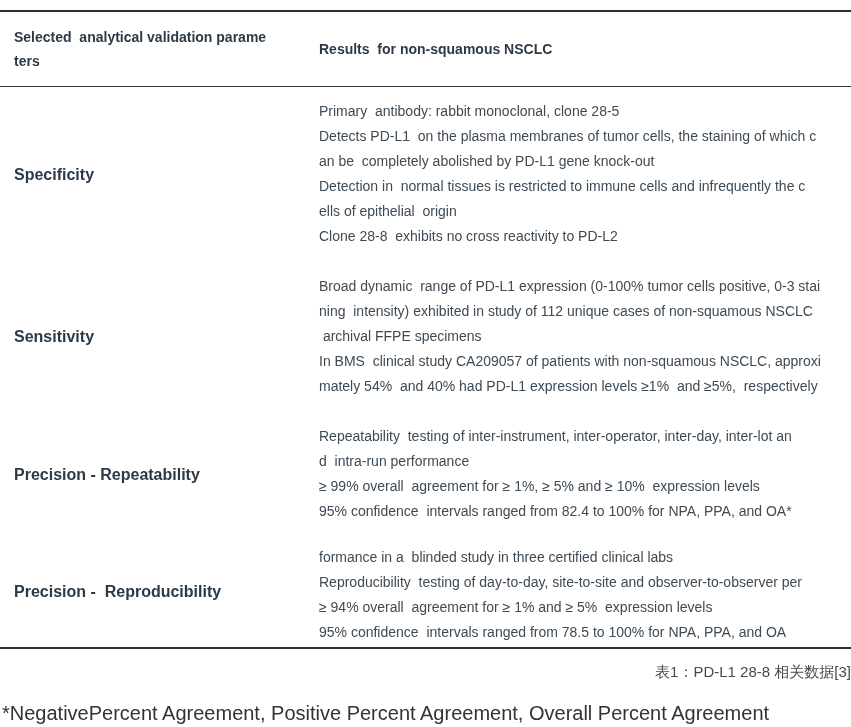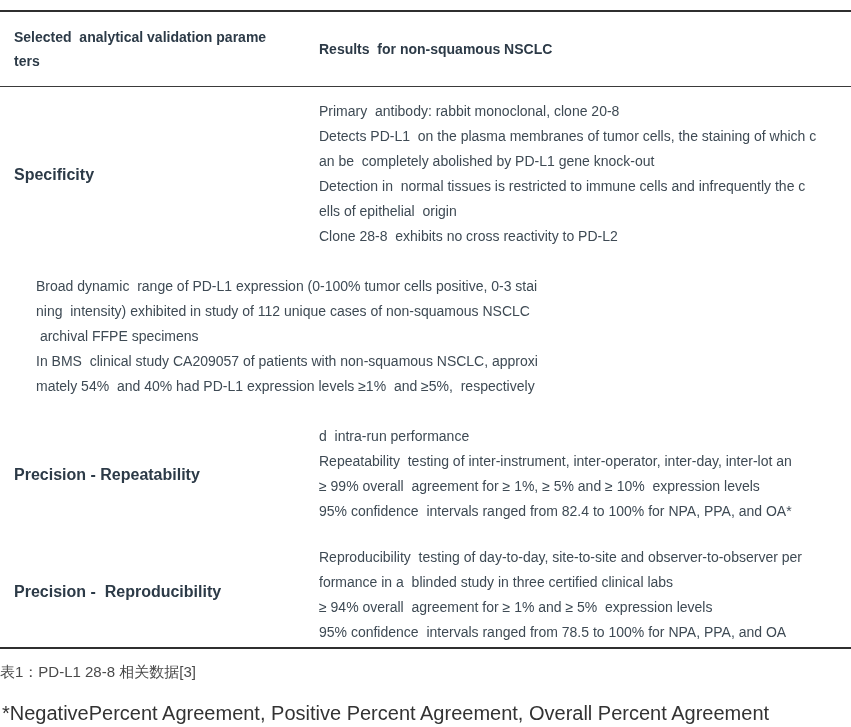"Primary antibody: rabbit monoclonal," div.line { text: 20-8 -> 28-5 }
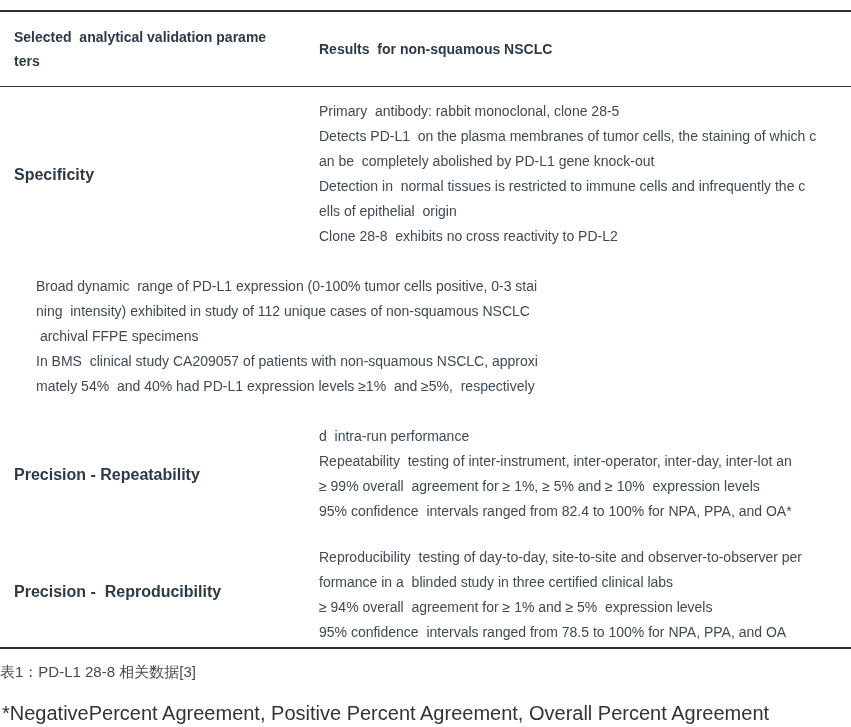"Sensitivity" div.param-col { html: none -> <div> <span>Sensitivity</span> </div> }
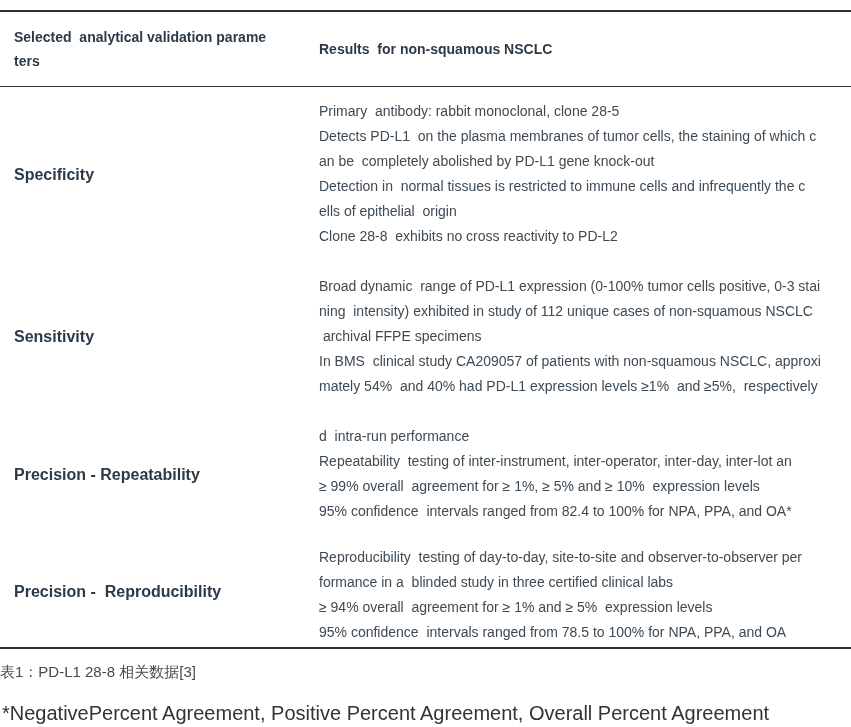"d intra-run performance" div.line { order: before "Repeatability testing of" -> after "Repeatability testing of" }
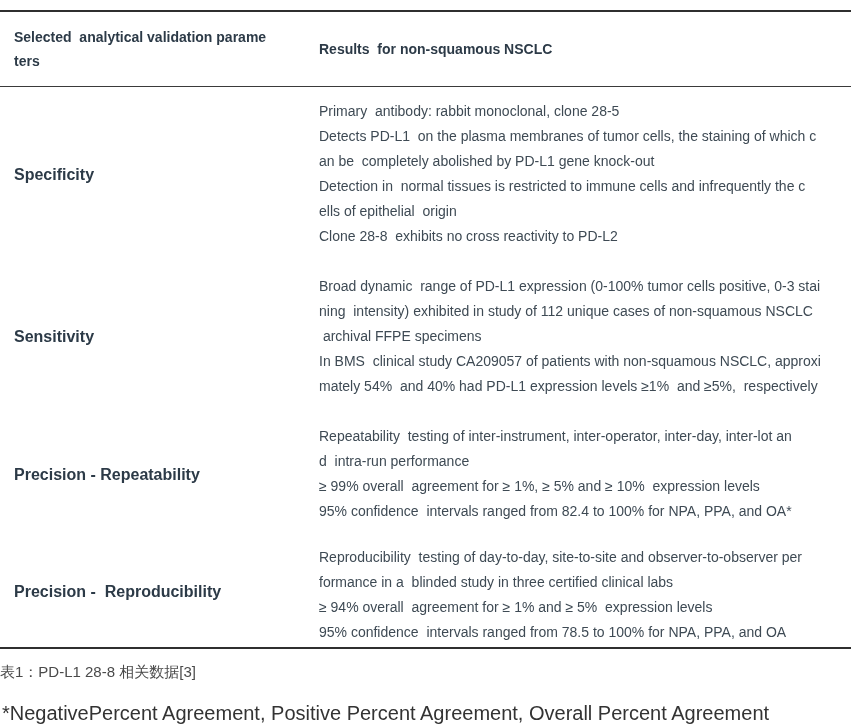"Reproducibility testing of day-to-day," div.line { order: before "formance in a blinded study" -> after "formance in a blinded study" }
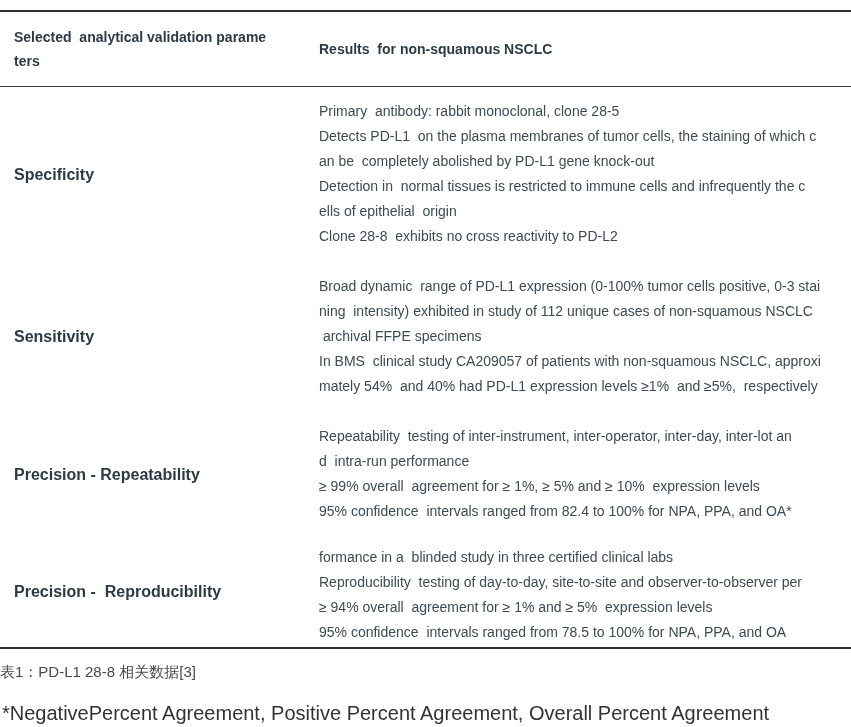"表1：PD-L1 28-8 相关数据[3]" .caption { text-align: left -> right }
